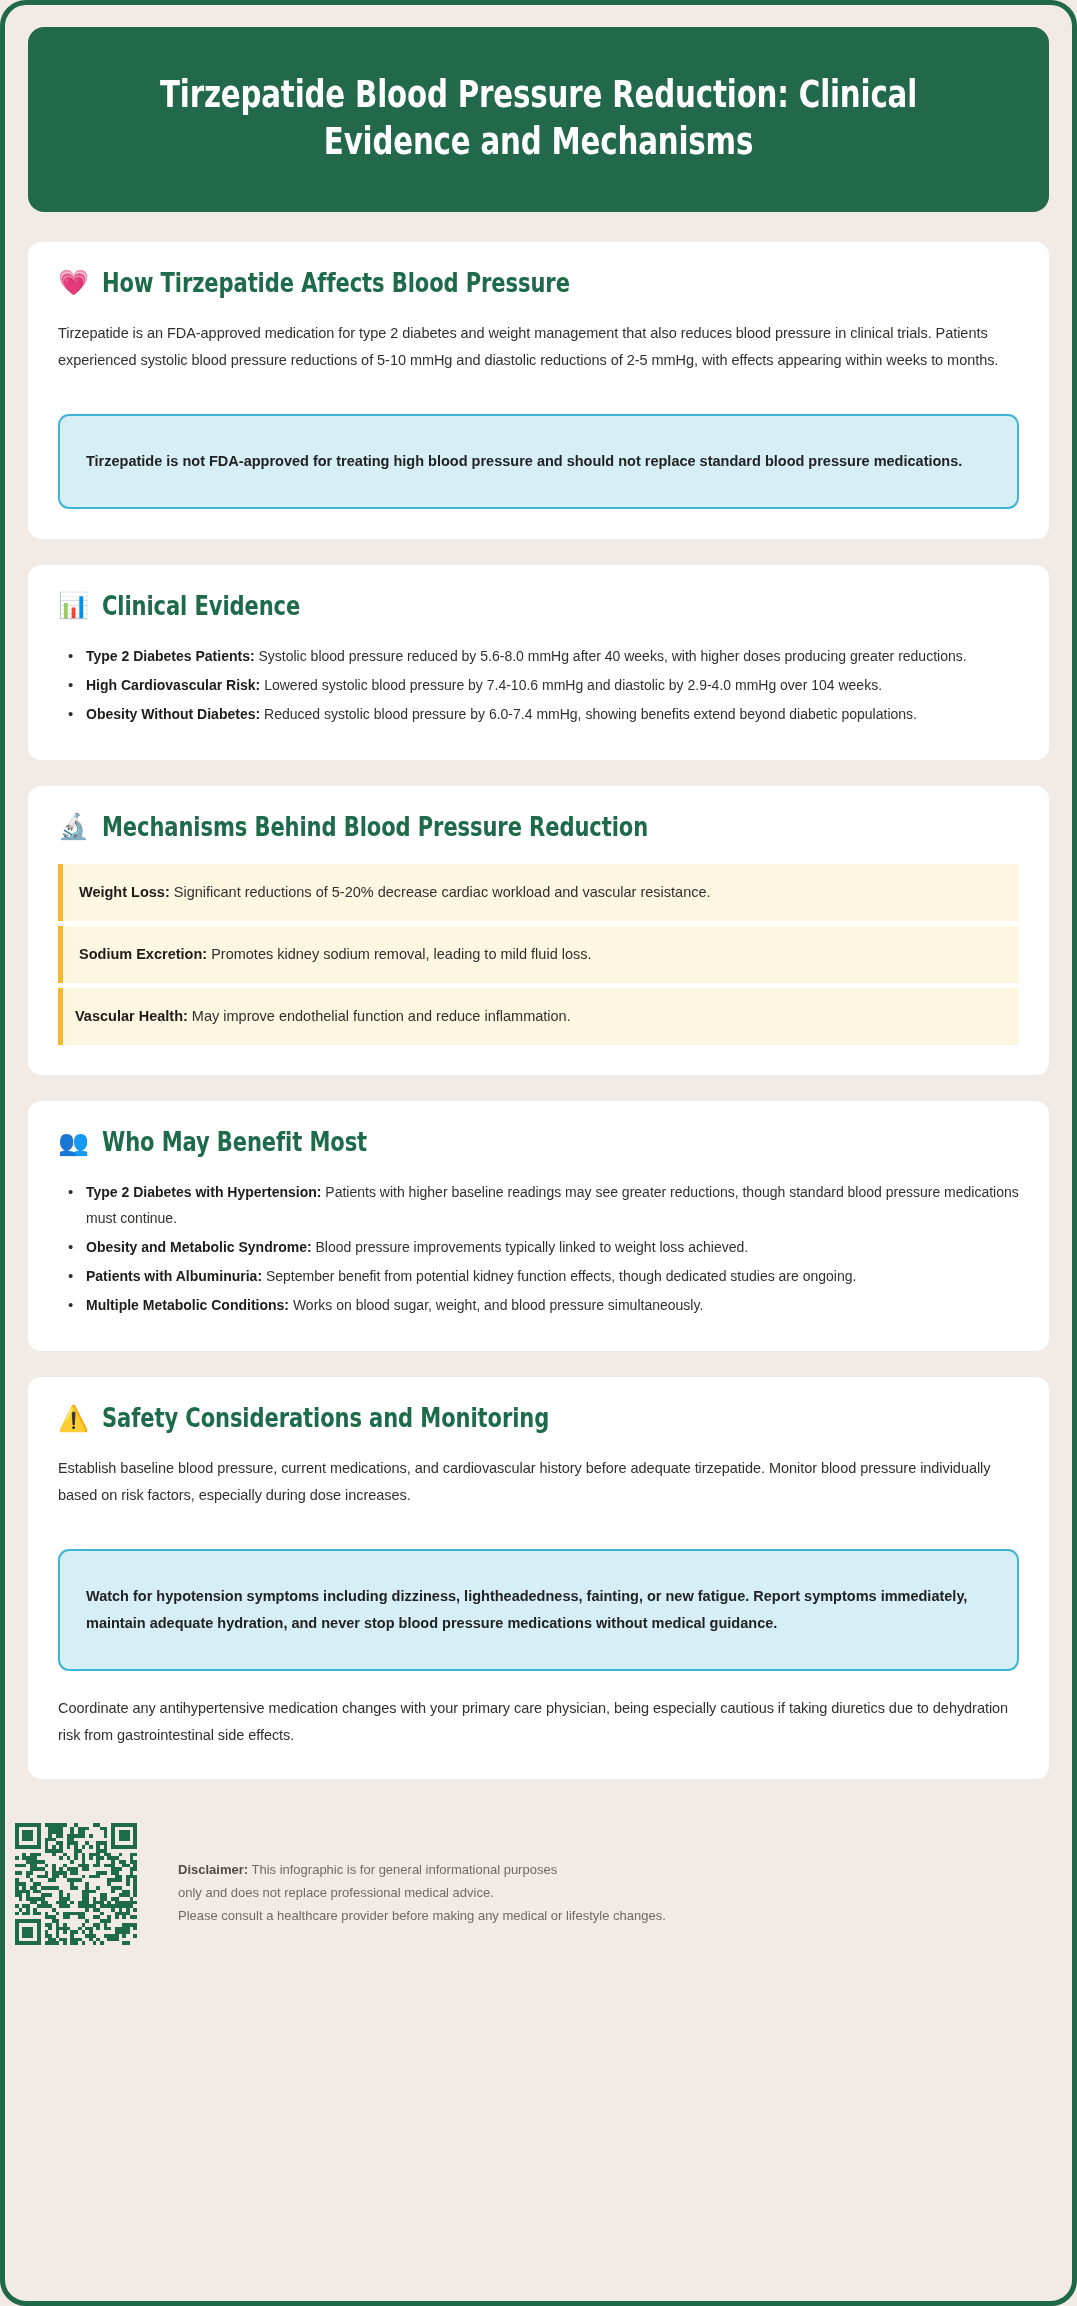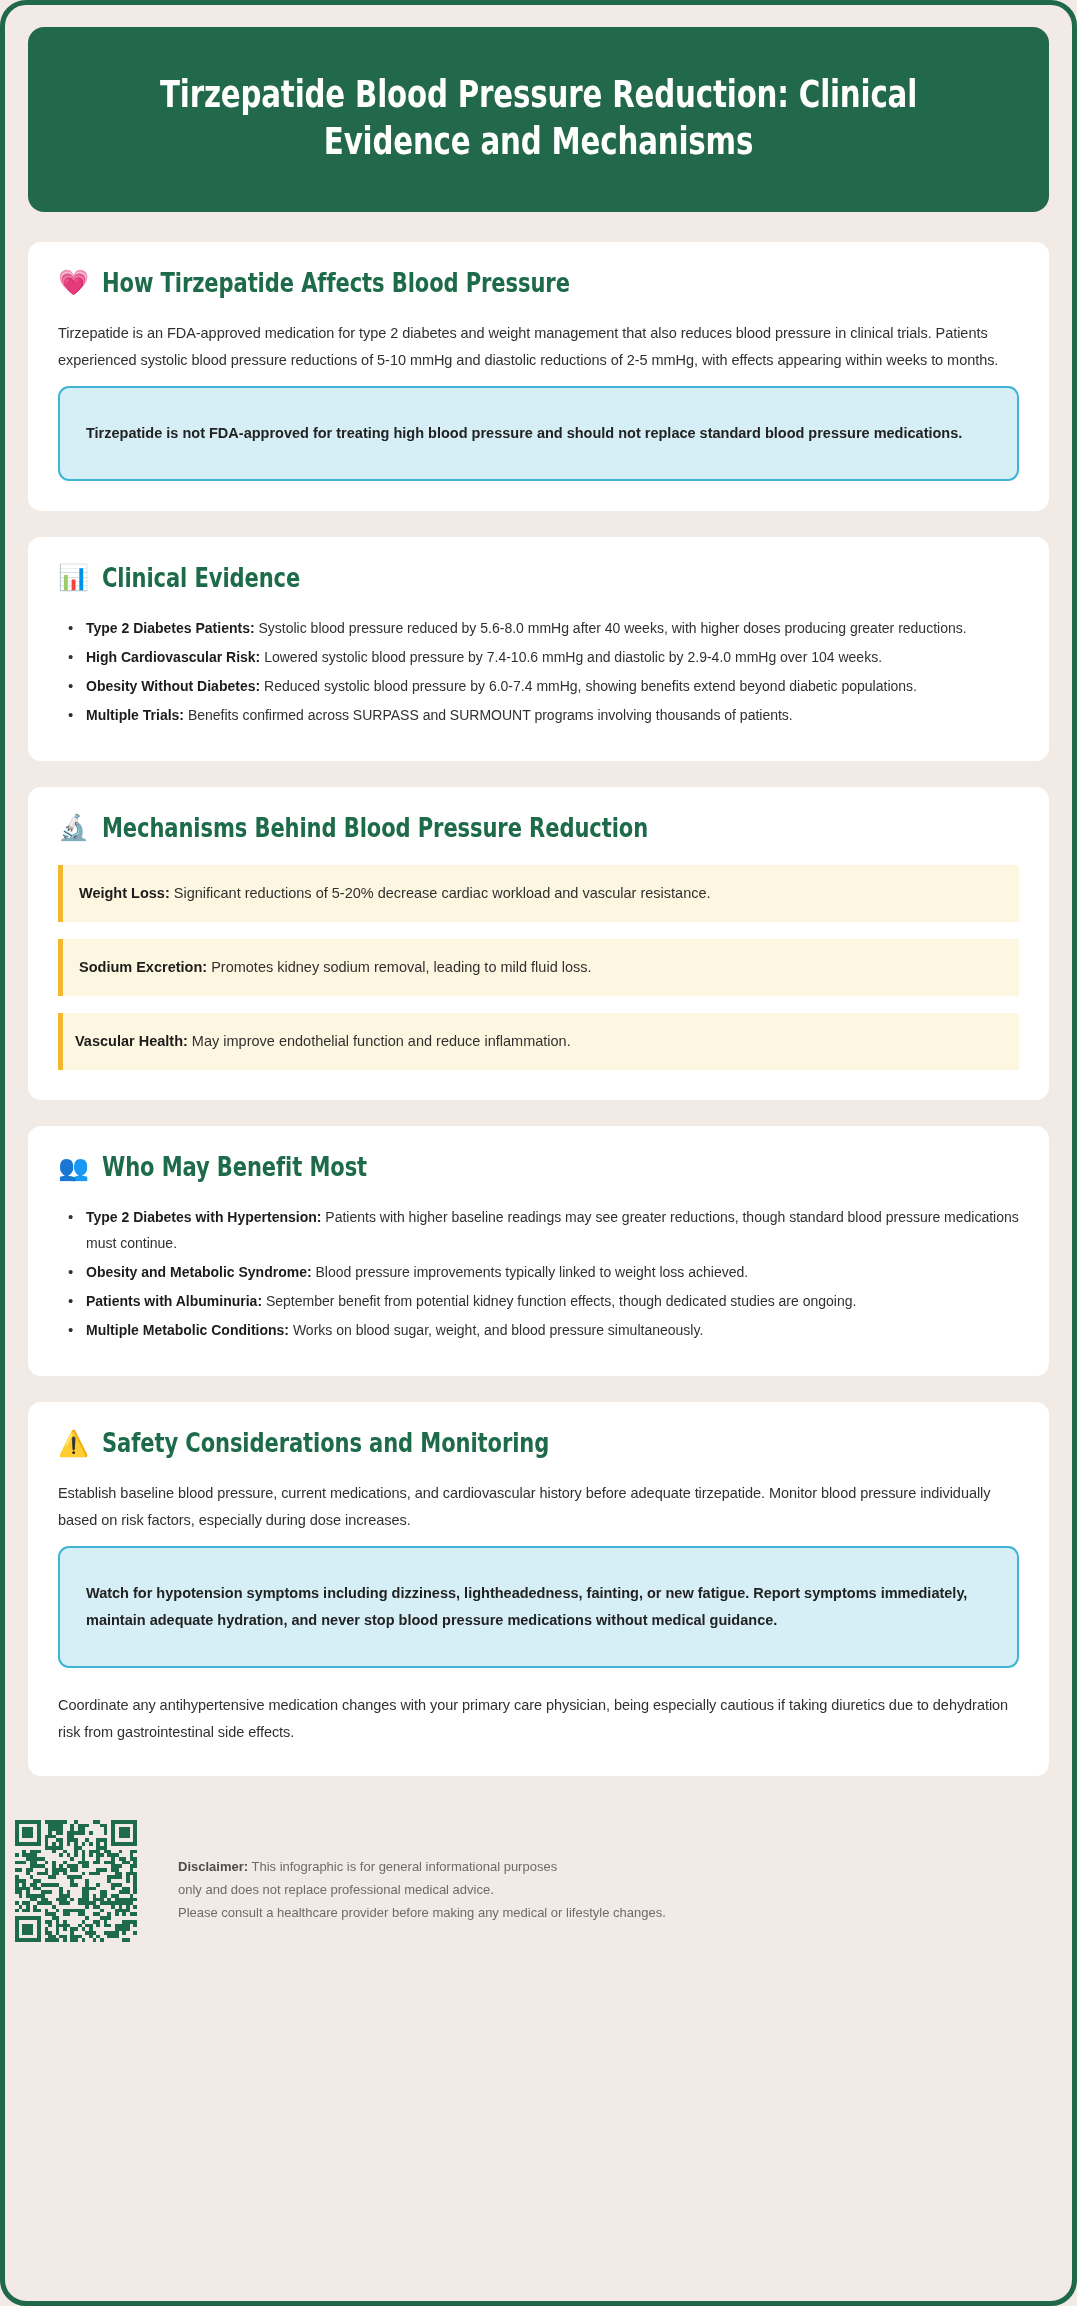"Tirzepatide is not FDA-approved for" .callout { margin-top: 12px -> 40px }
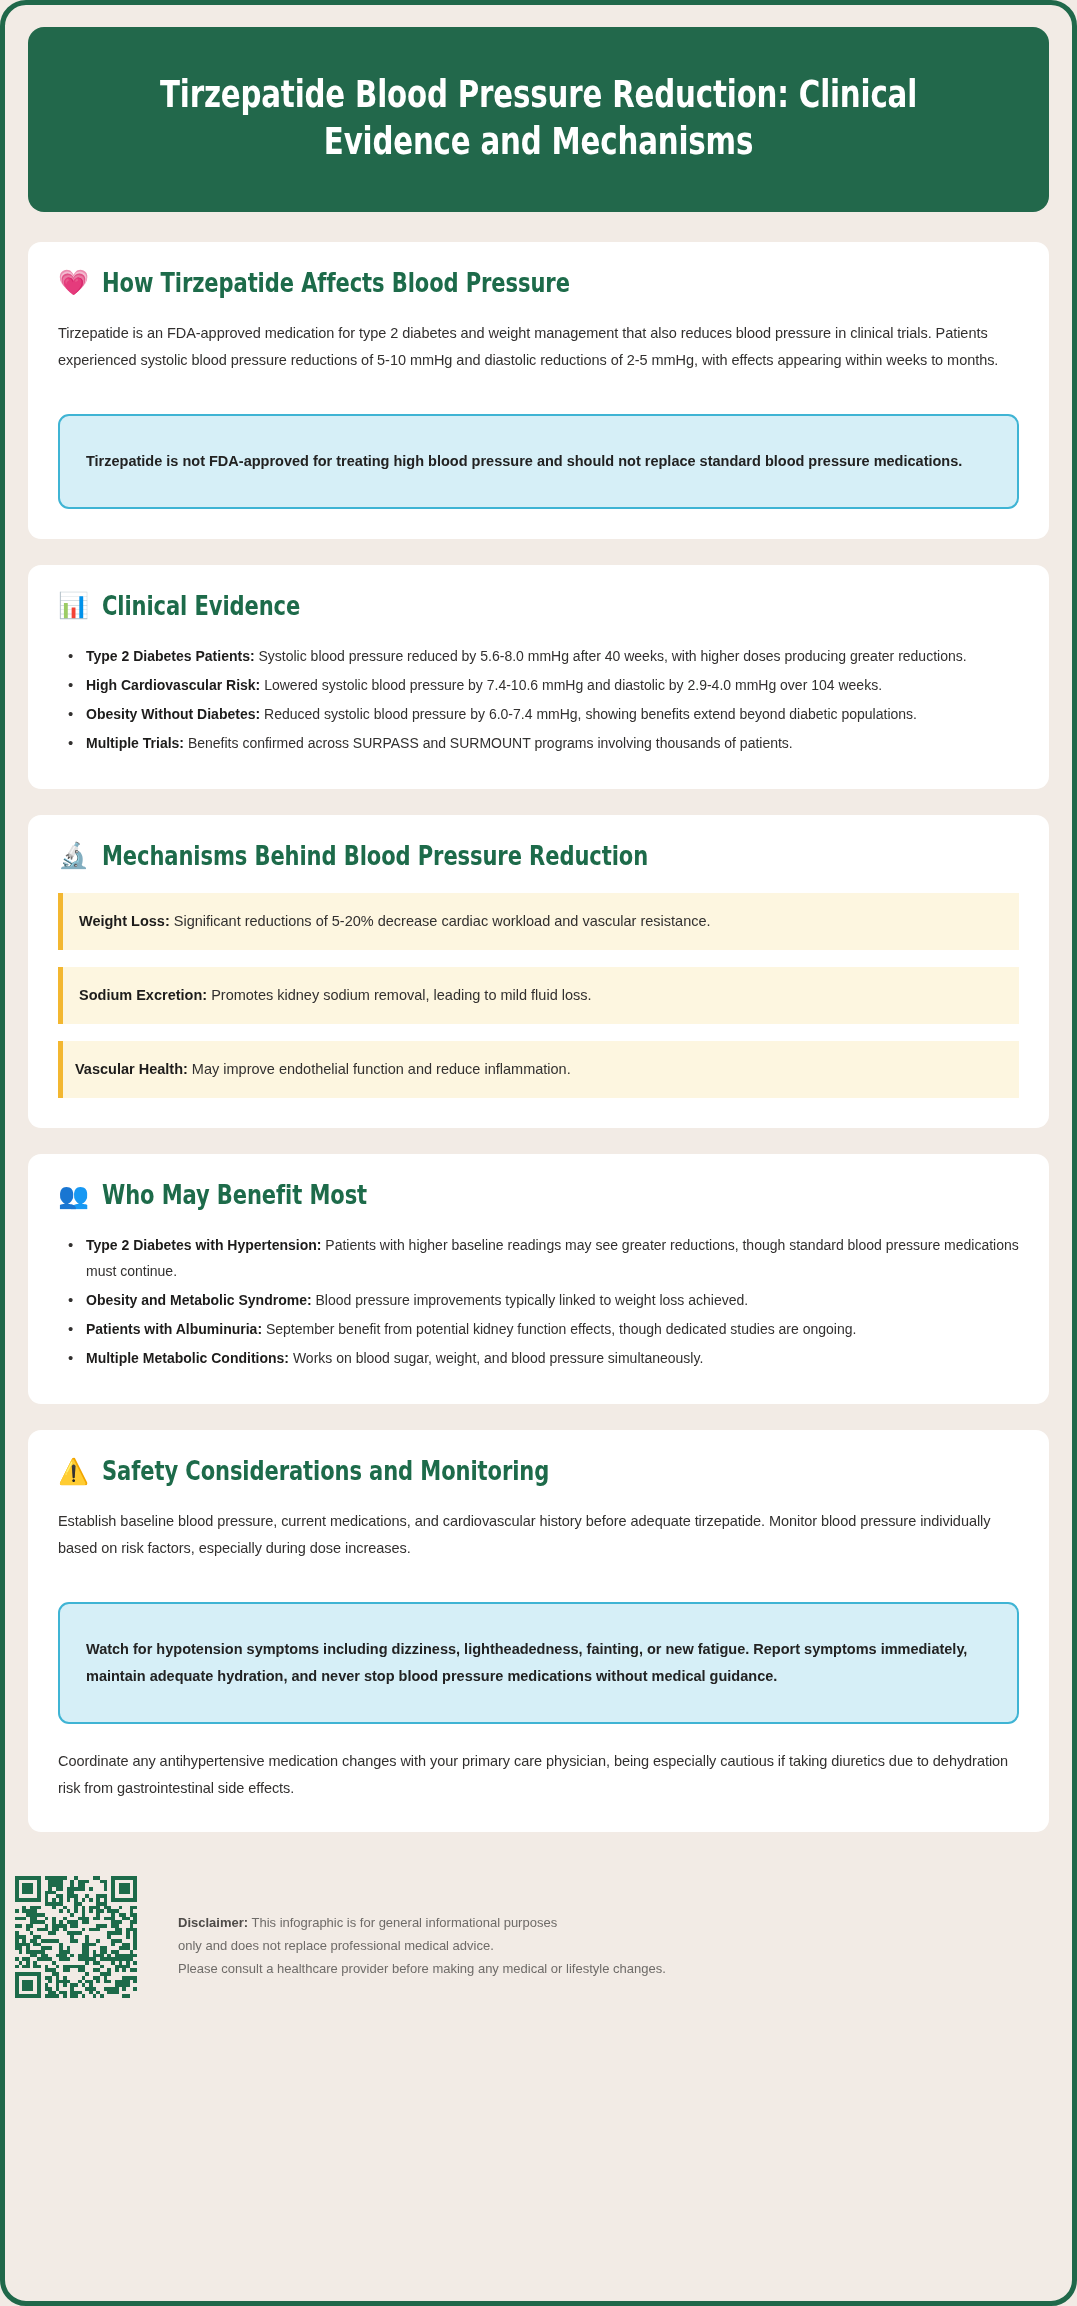"Multiple Trials: Benefits confirmed" li { html: <li><b>Multiple Trials:</b> <span>Benefits confirmed across SURPASS and SURMOUNT programs involving thousands of patients.</span></li> -> none }
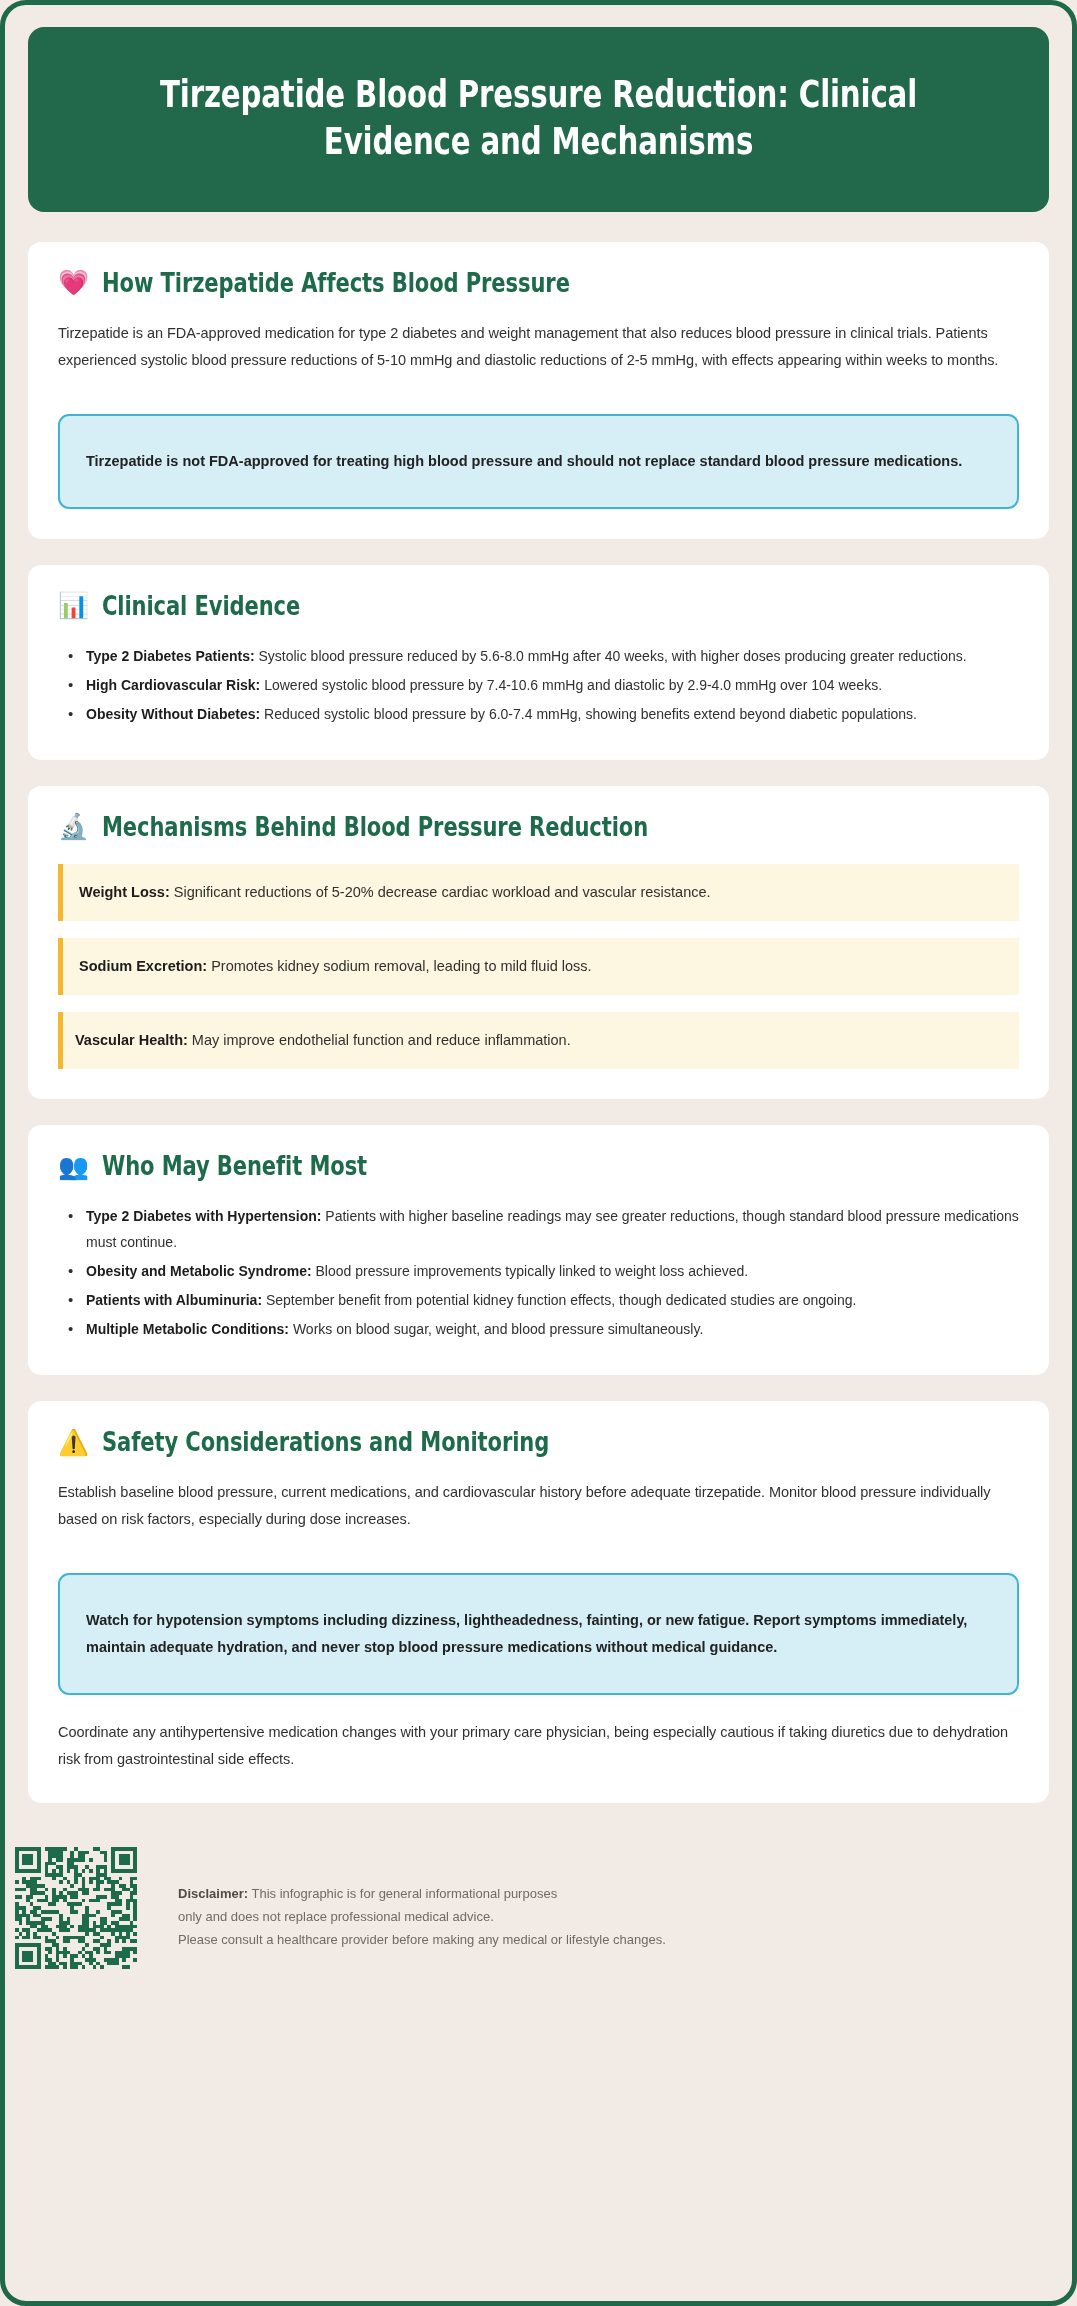"Weight Loss: Significant reductions of" .mech { margin-bottom: 17px -> 5px }
